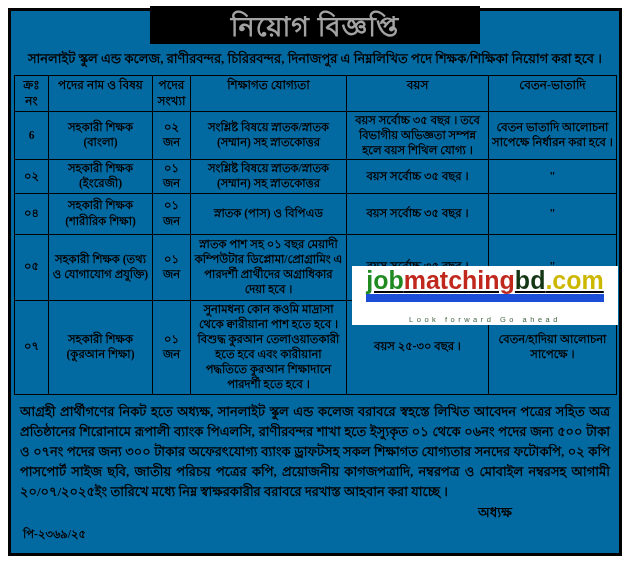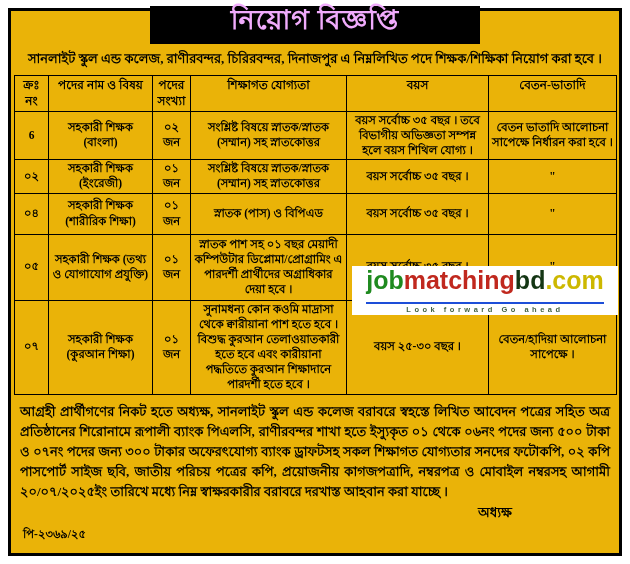"নিয়োগ বিজ্ঞপ্তি" .title-box { align-items: flex-end -> flex-start; color: #f0abfc -> #a3a3a3 }
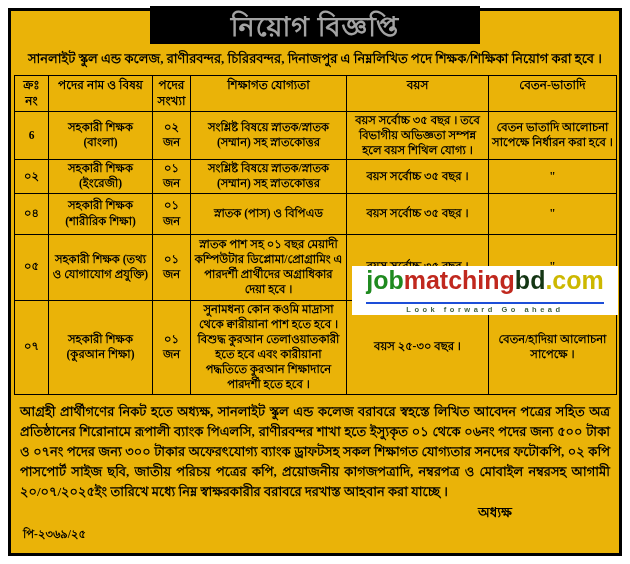"সানলাইট স্কুল এন্ড কলেজ, রাণীরবন্দর," .frame { background: #eab308 -> #0369a1 }
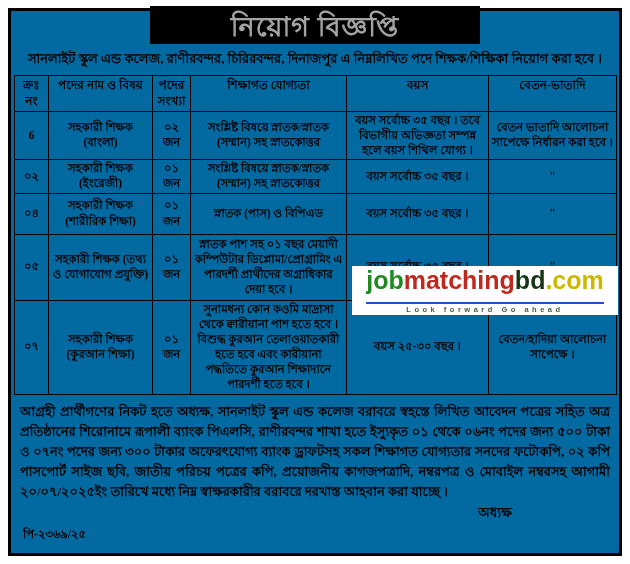"jobmatchingbd.com" .wm-main { border-bottom: 2px solid #1d4ed8 -> 8px solid #1d4ed8; padding-bottom: 9px -> 1px; text-decoration: none -> underline }
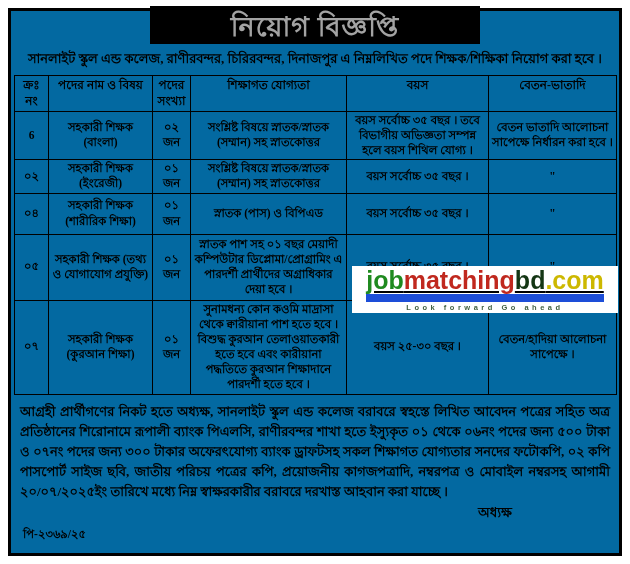"Look forward Go ahead" .wm-tagline { font-weight: bold -> normal; margin-top: 1px -> 13px }
